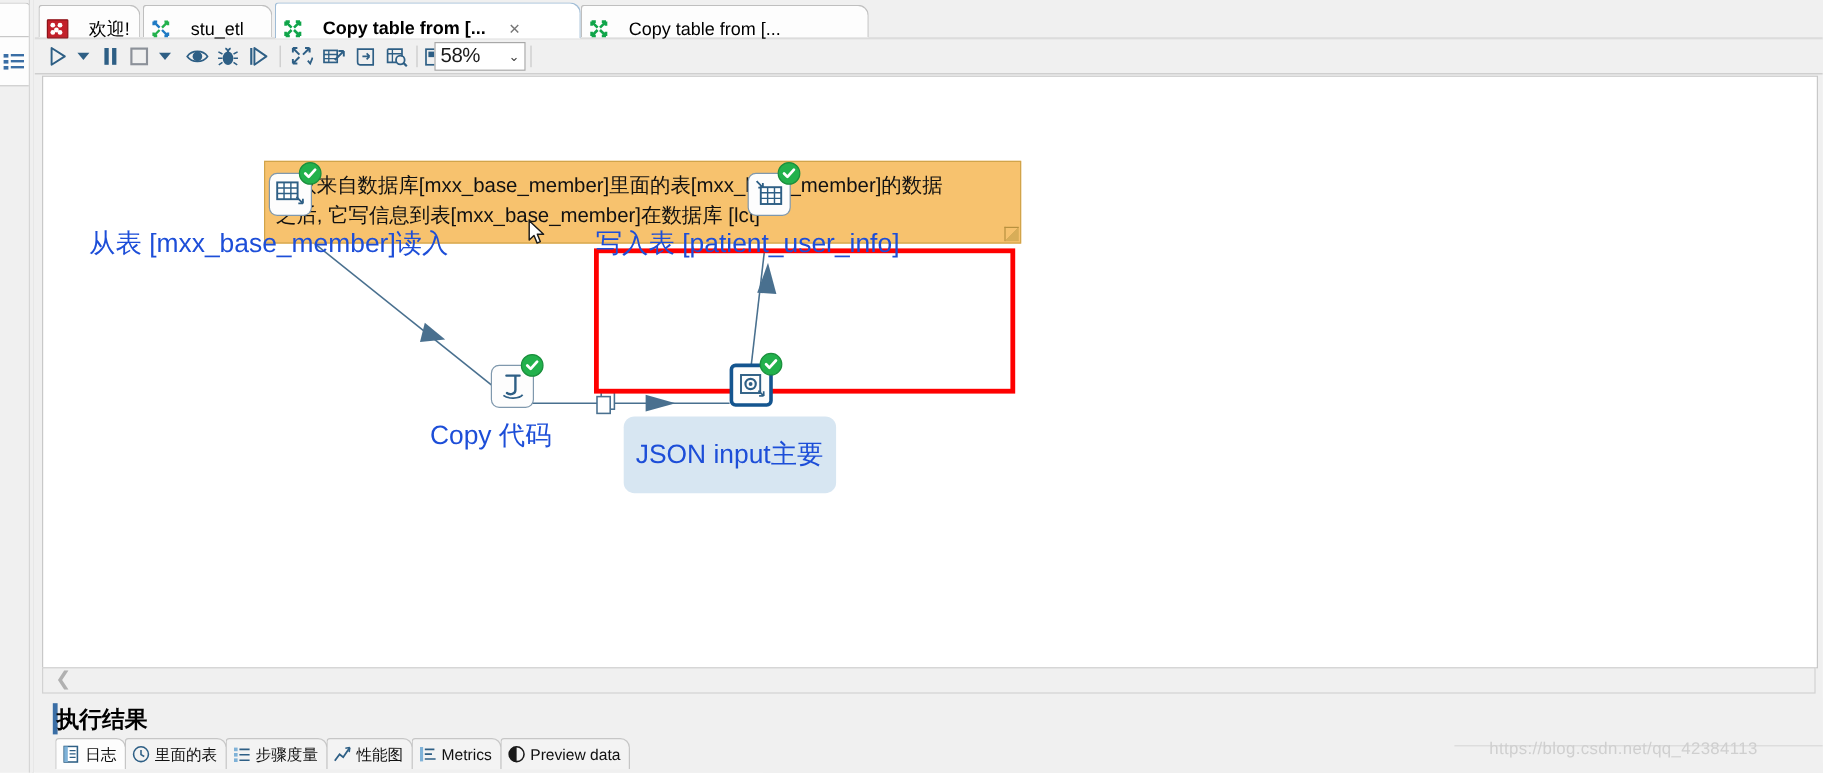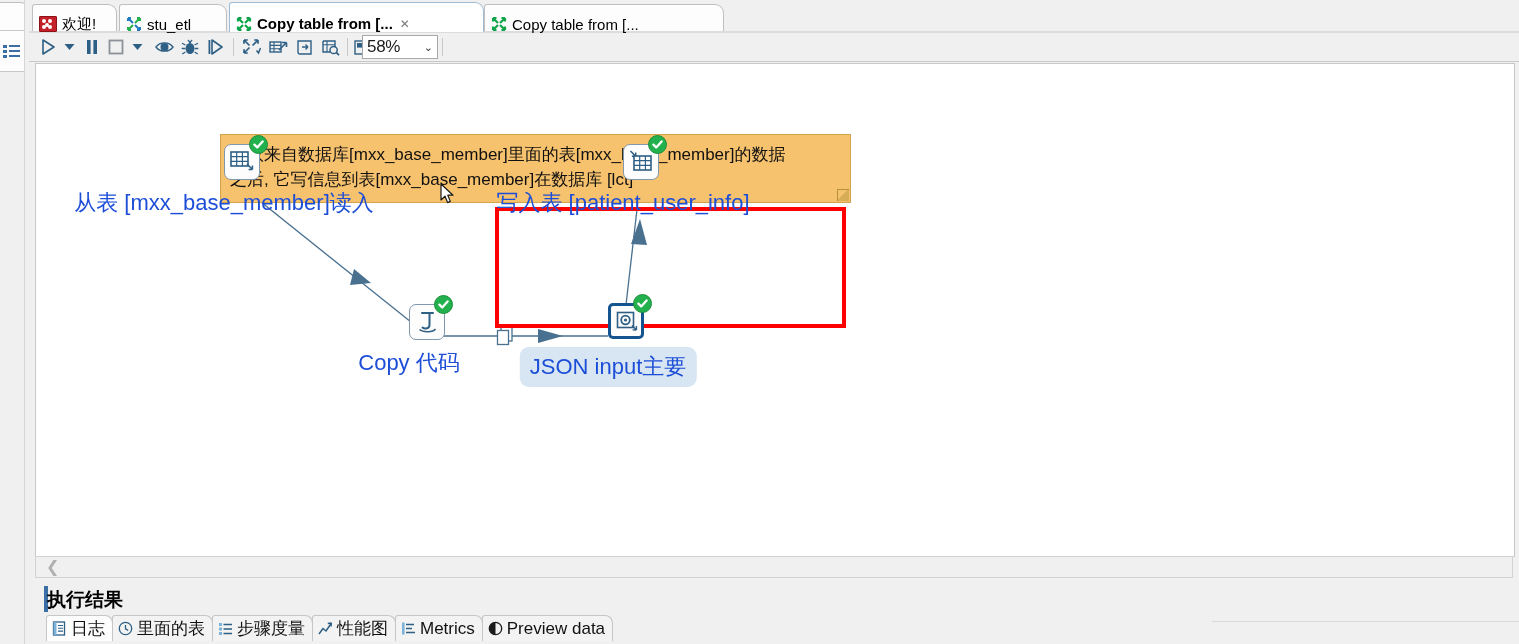"欢迎!" .tab { gap: none -> 12px }
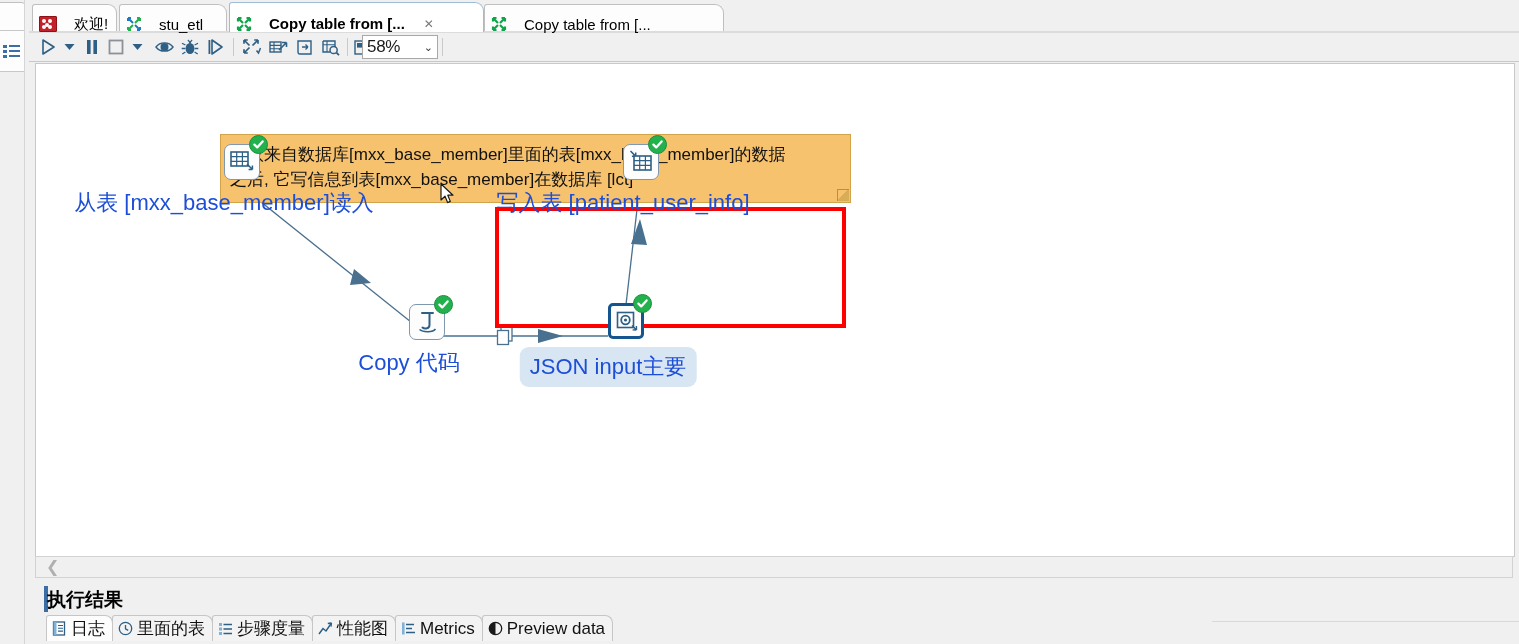"JSON input主要" .step-label.hl { padding: 5px 10px -> 17px 10px }
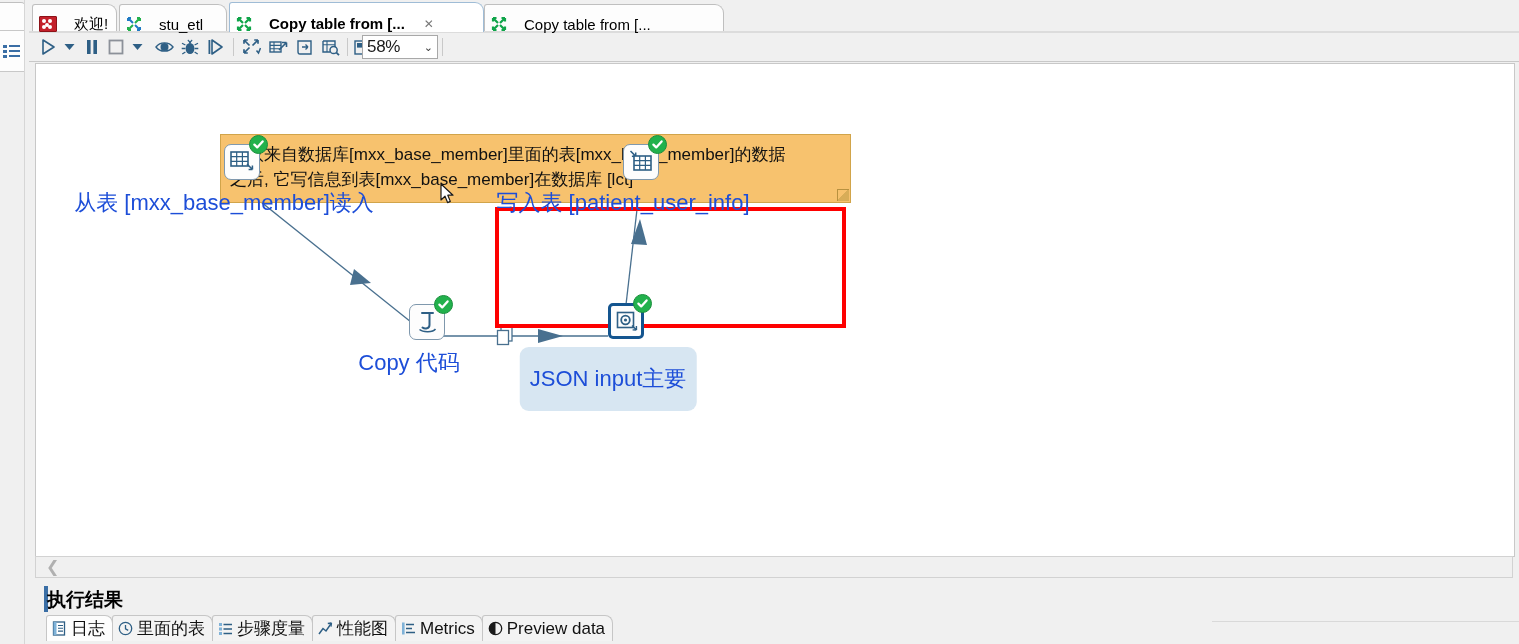"日志" .res-tab { font-size: 17px -> 13px }
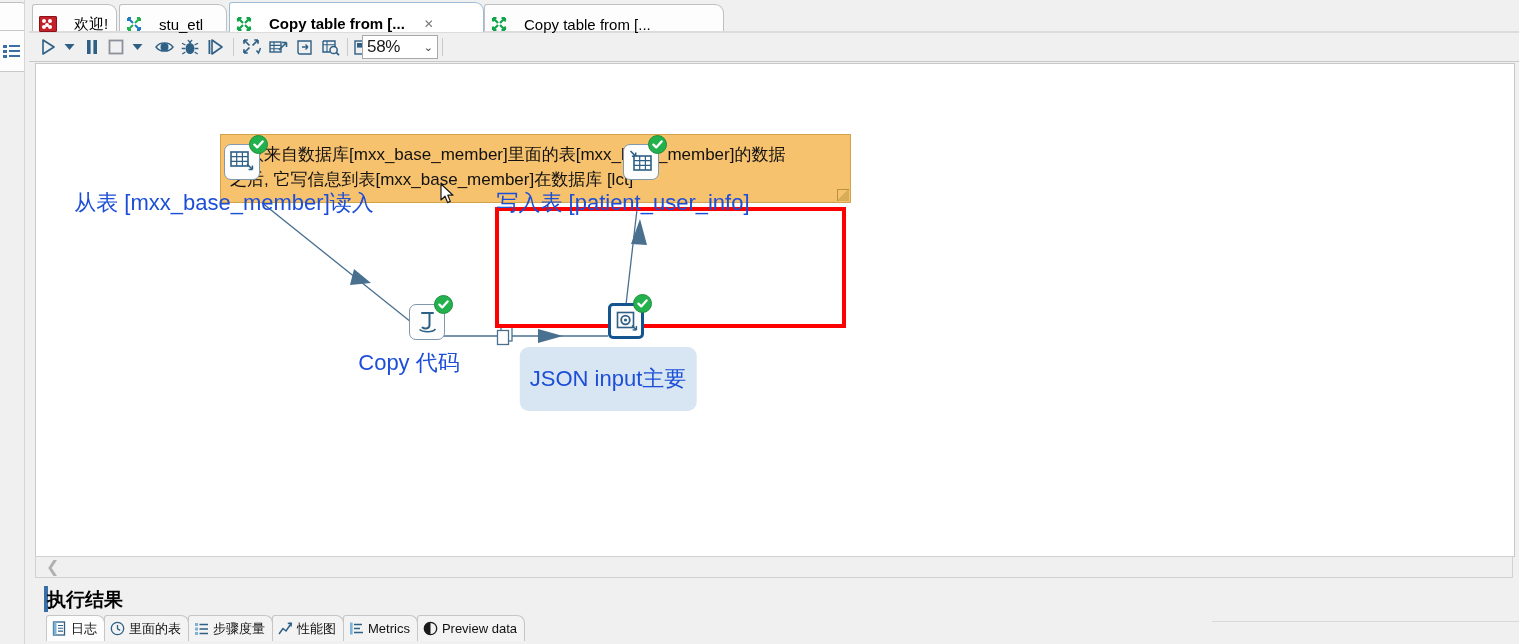"https://blog.csdn.net/qq_42384113" div.watermark { html: none -> <div>https://blog.csdn.net/qq_42384113</div> }
